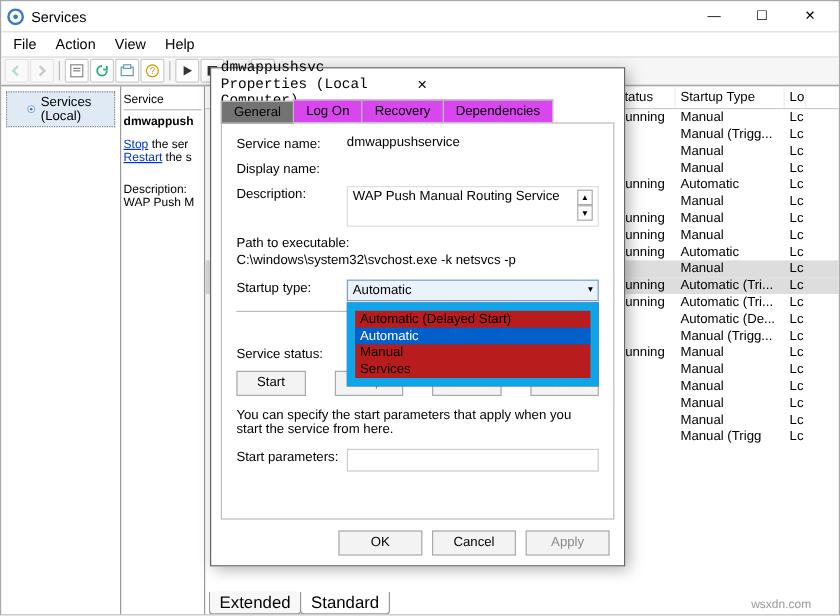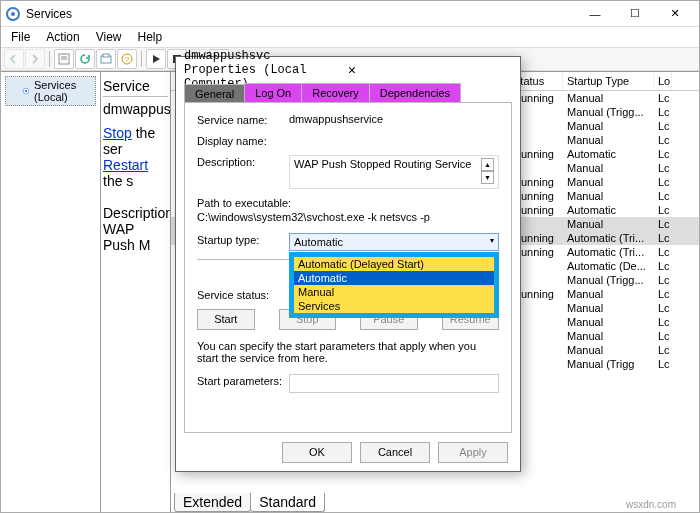"Service" .middle { font-size: 14px -> 10px }
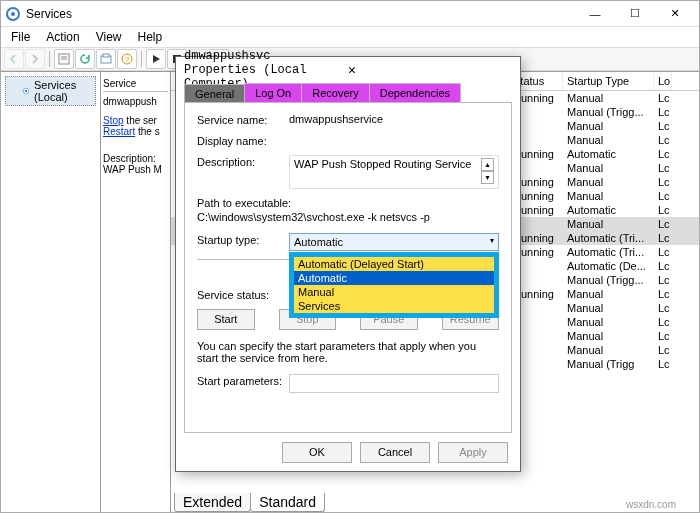"dmwappush" .middle .snm { font-weight: normal -> bold }
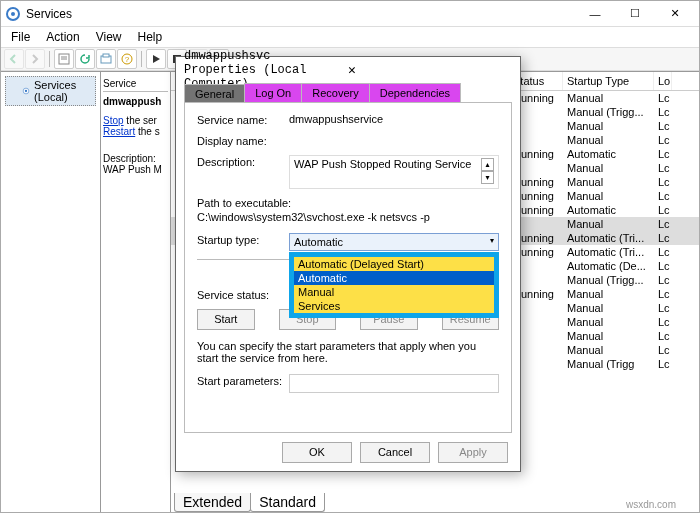"WAP Push Stopped Routing Service" span { text: Stopped -> Manual }
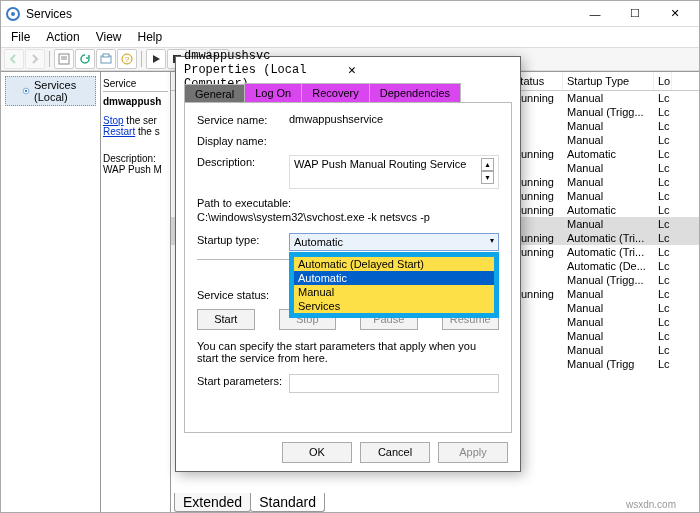"Automatic (Delayed Start)" .dropdown { background: #fde047 -> #b91c1c; border: 5px solid #0ea5e9 -> 7px solid #0ea5e9 }
